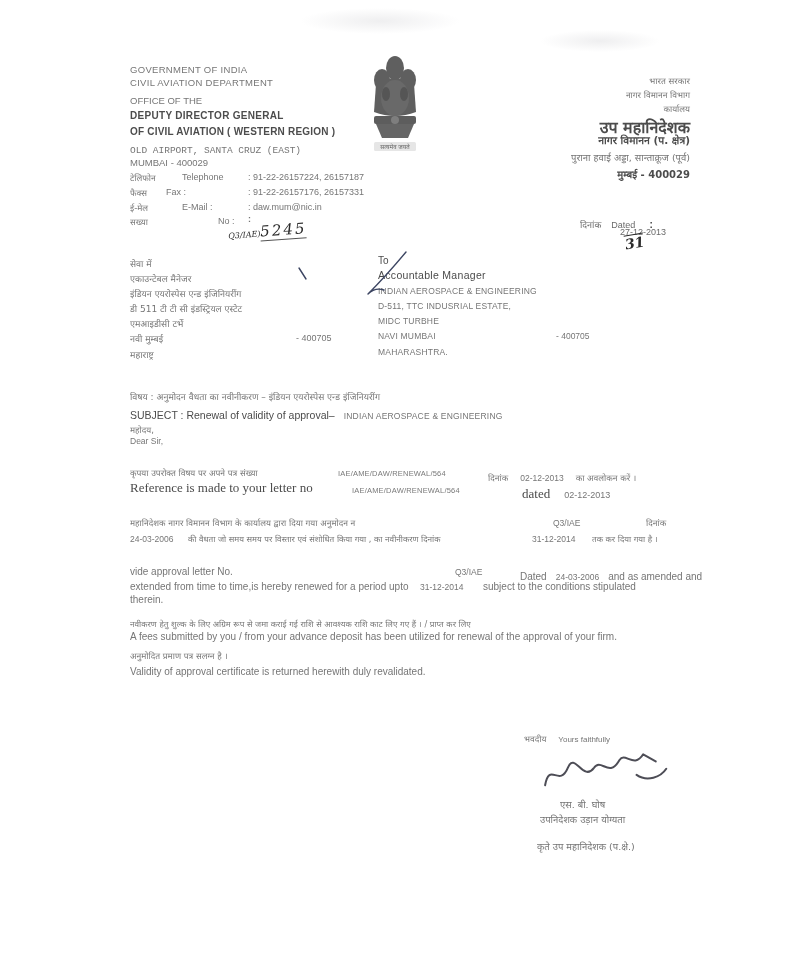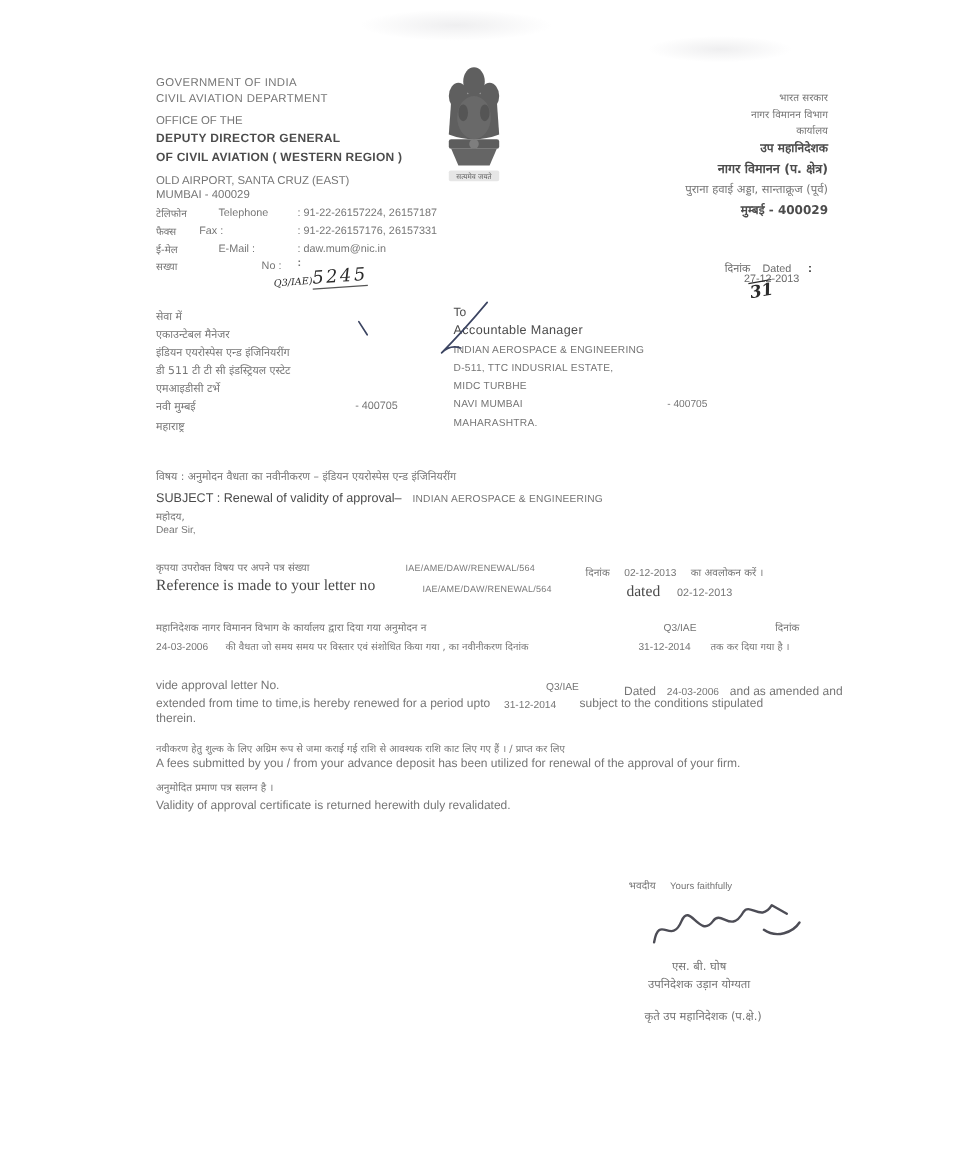"उप महानिदेशक" .s11 { font-size: 10px -> 16px }
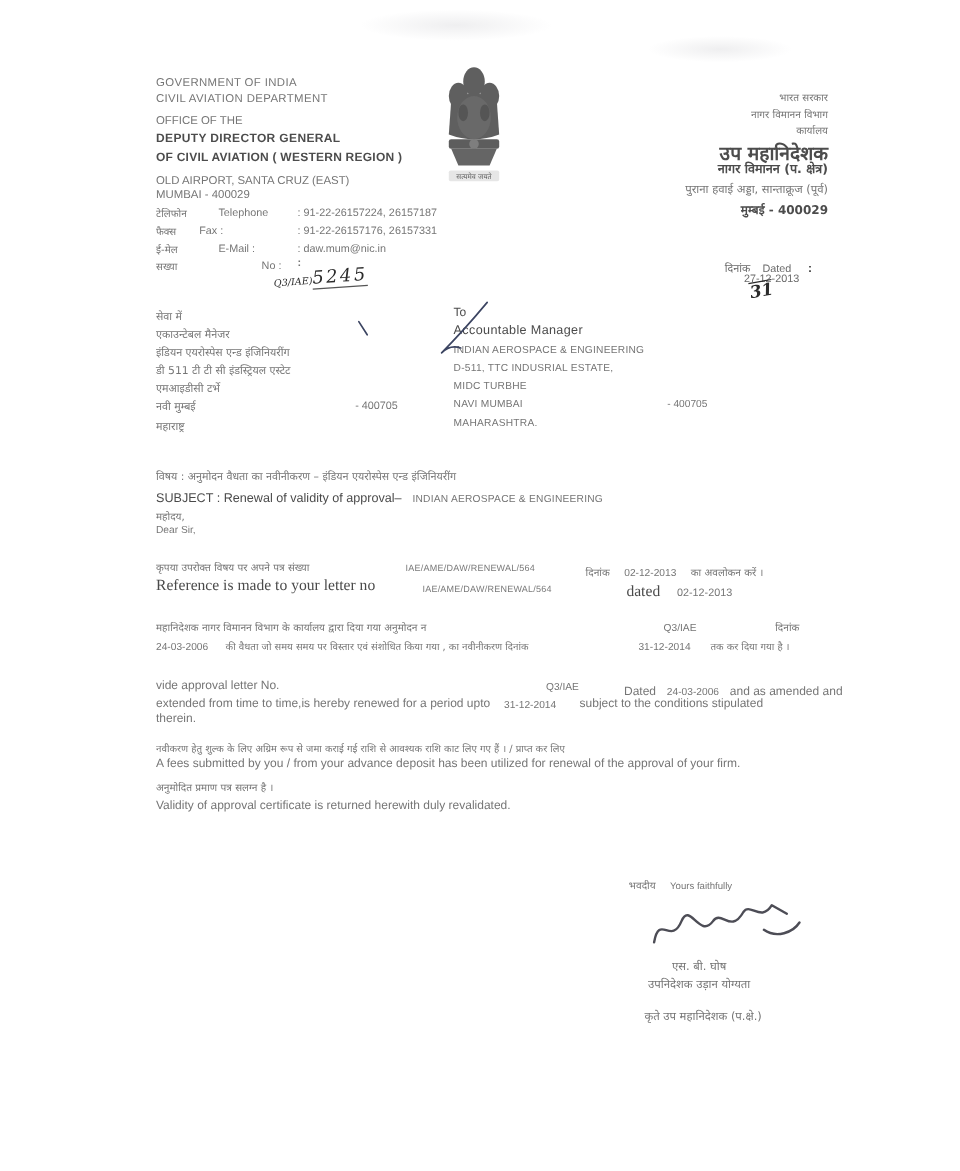"OLD AIRPORT, SANTA CRUZ (EAST)" div.abs { font-family: none -> Liberation Mono, monospace }
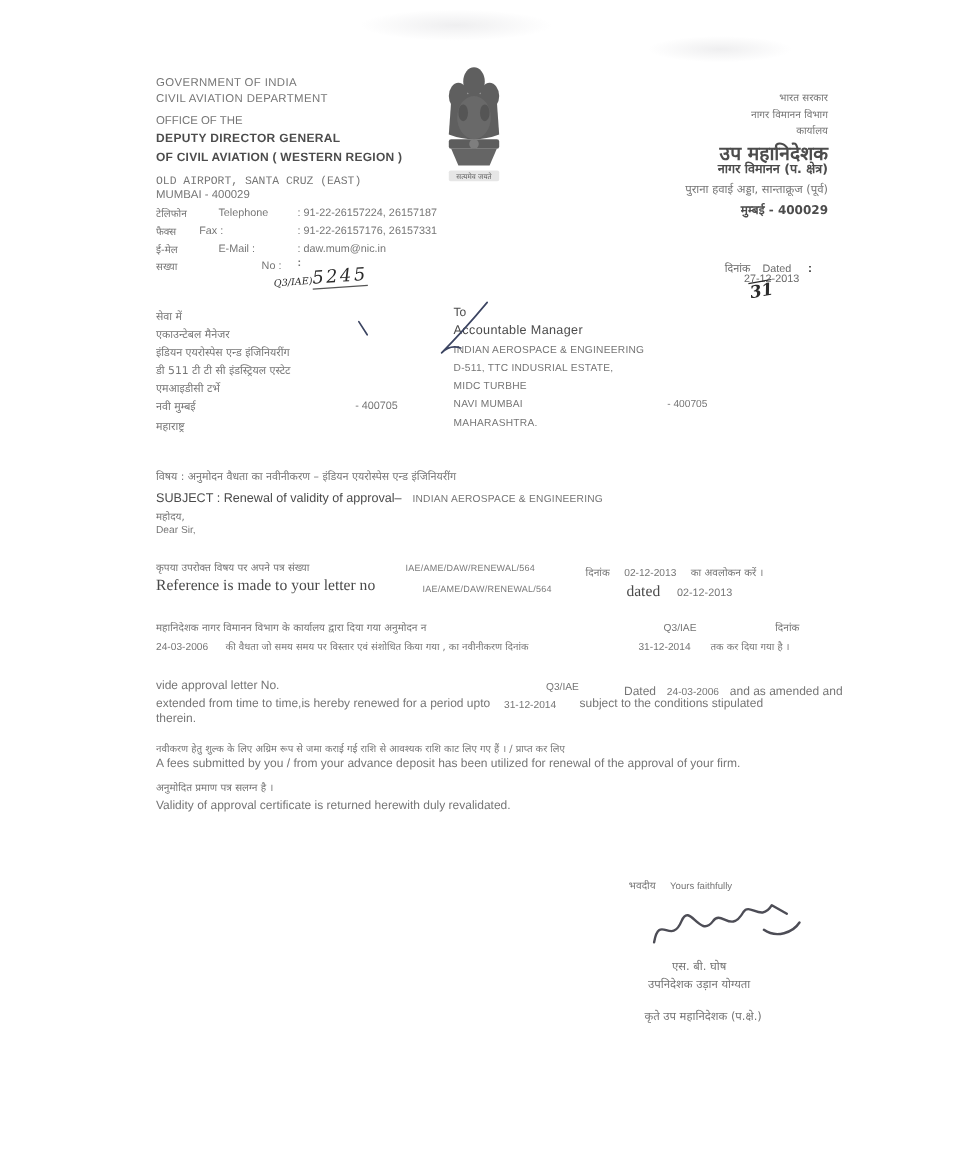"दिनांक Dated :" div.abs { left: 604px -> 580px }
